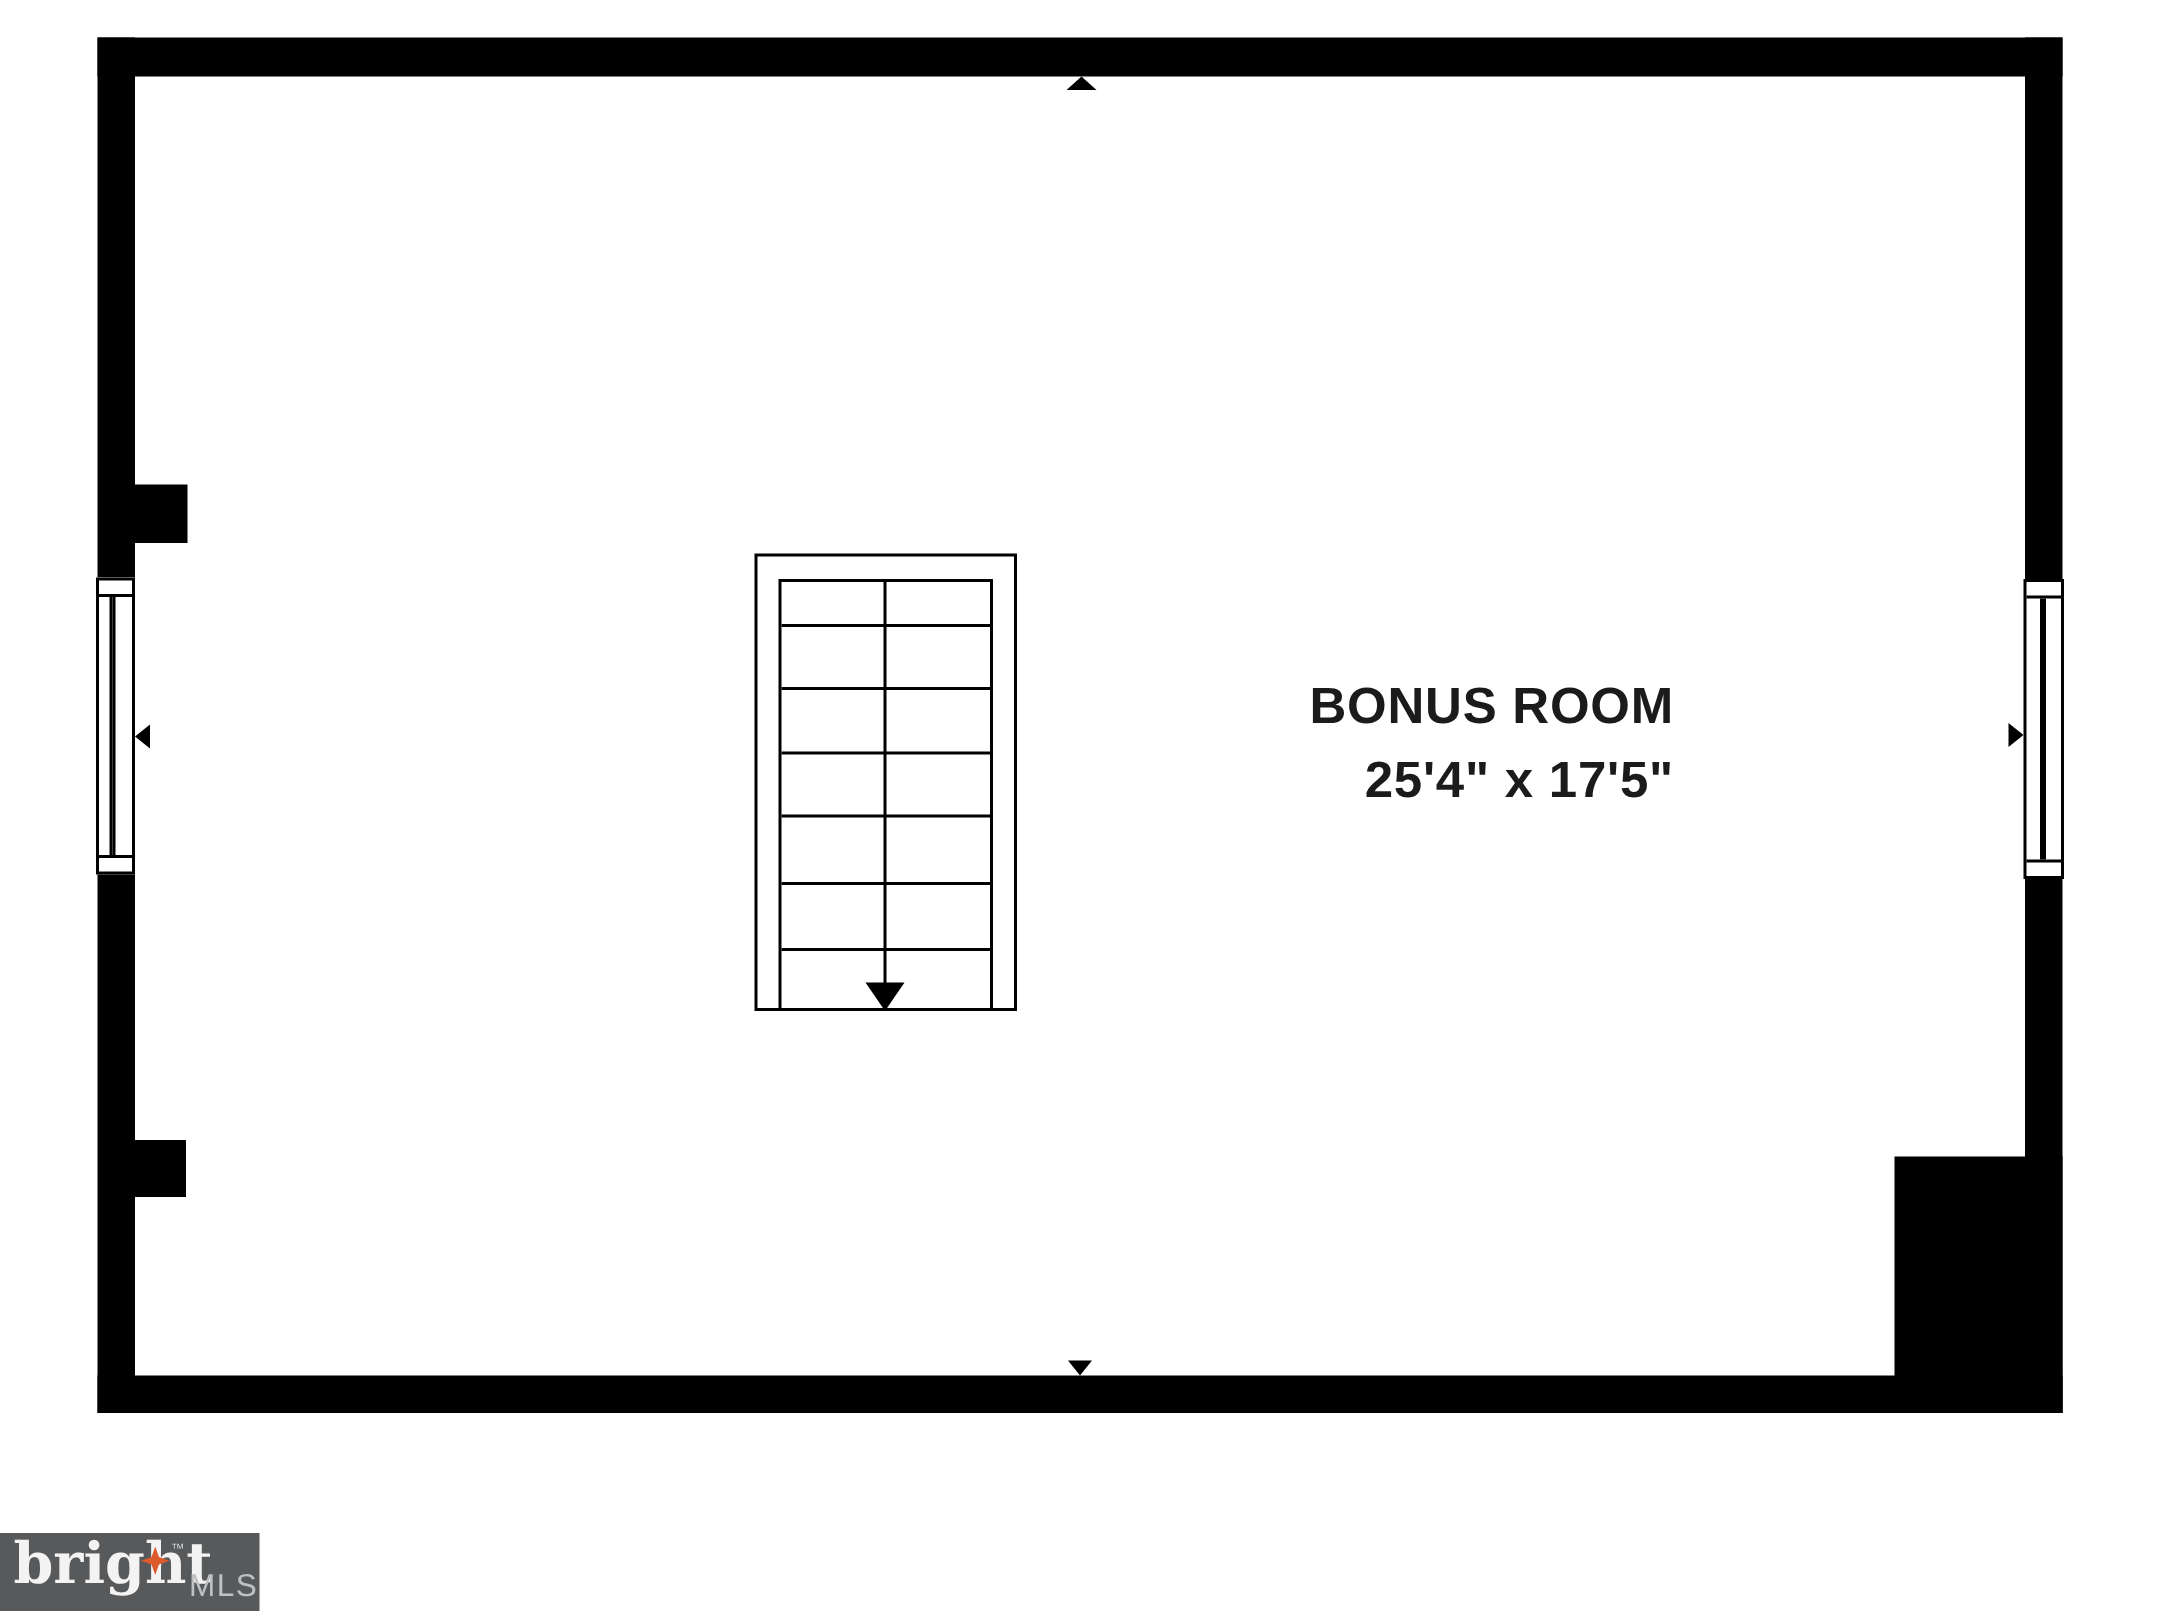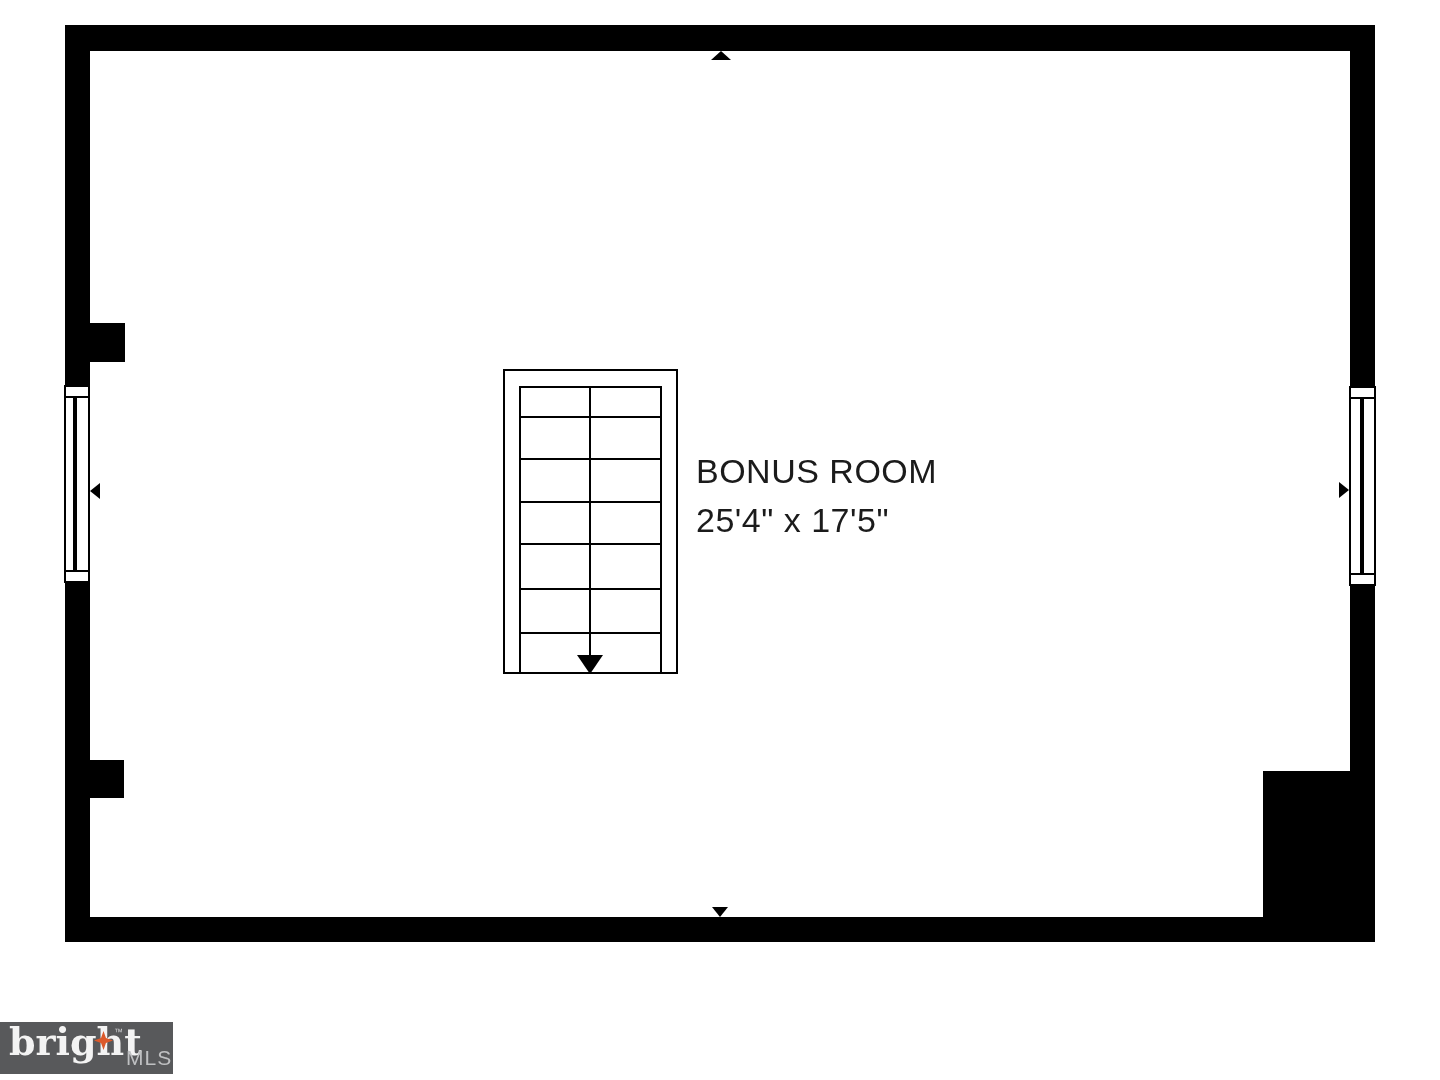"BONUS ROOM" .room-label { font-weight: none -> bold; left: 696px -> 716px; text-align: left -> right }
